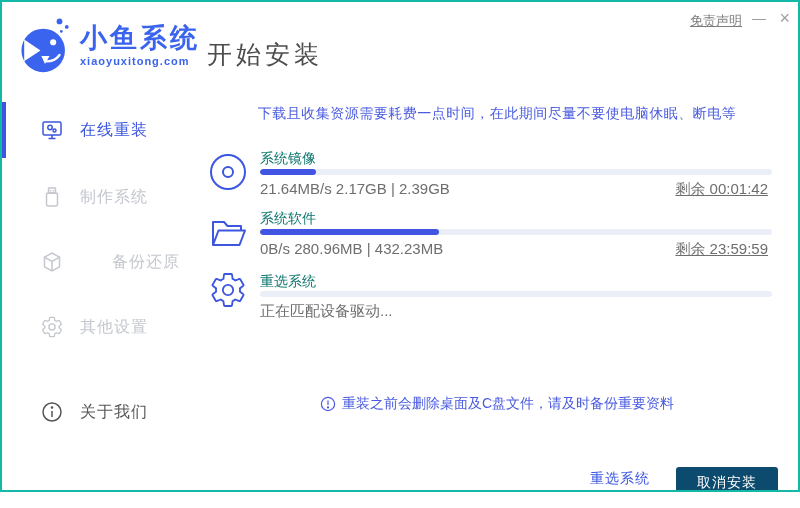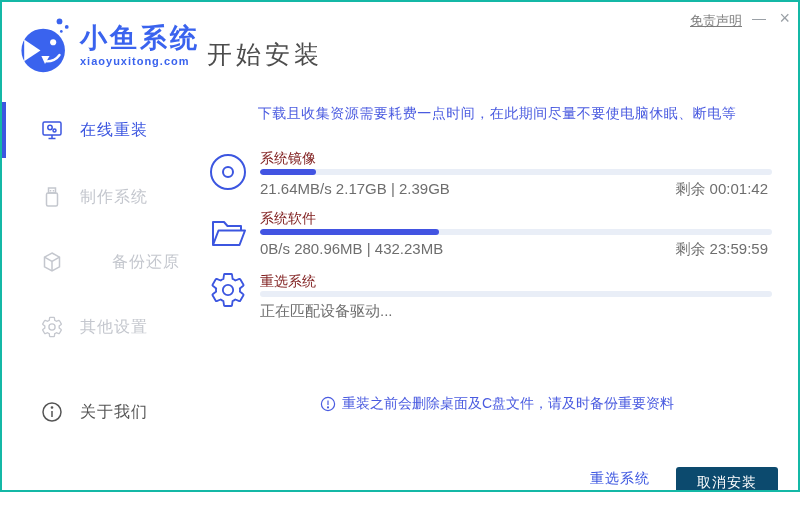"系统镜像" .task-name { color: #7f1d1d -> #0f766e }
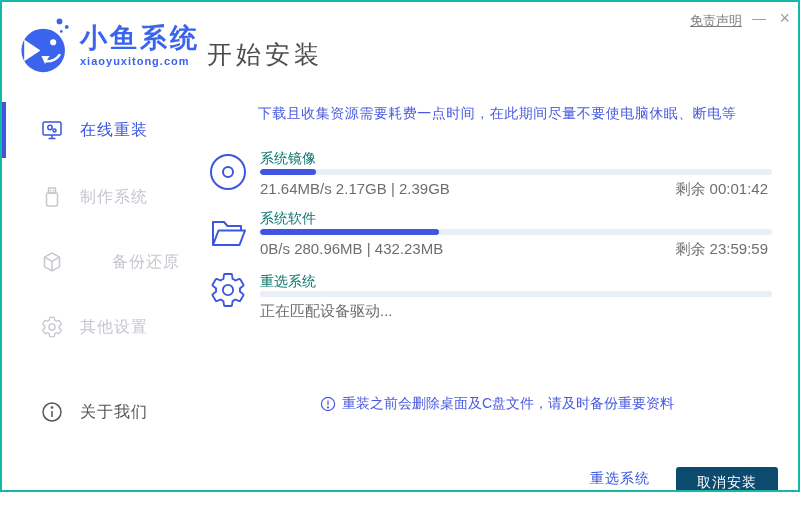"剩余 00:01:42" .task-remaining { text-decoration: none -> underline }
